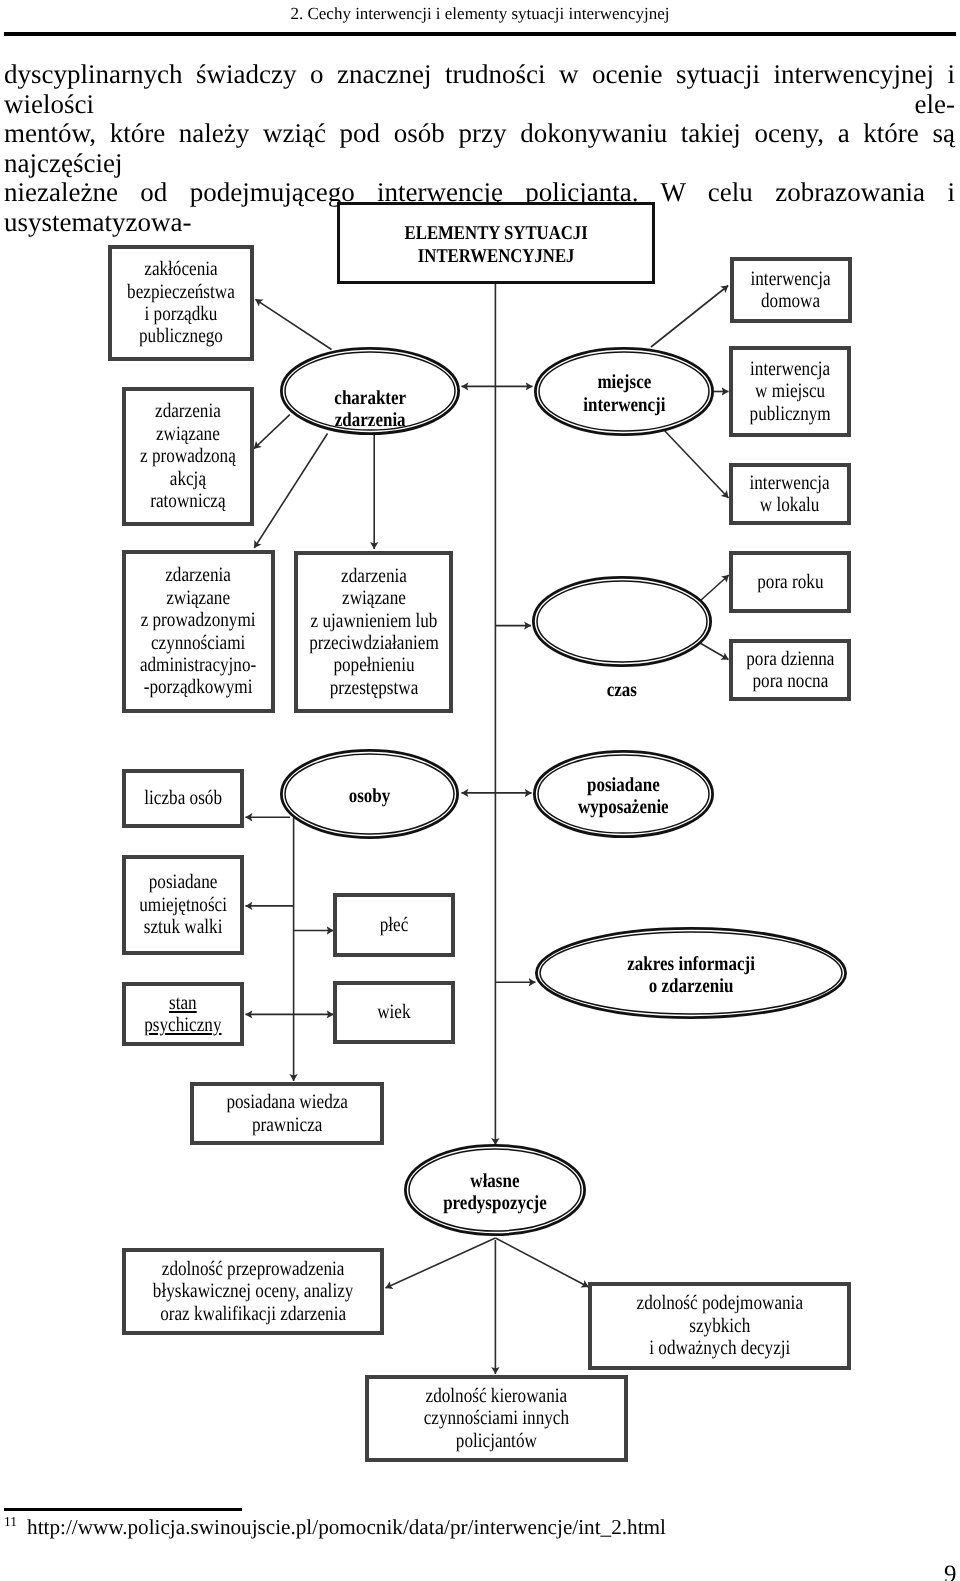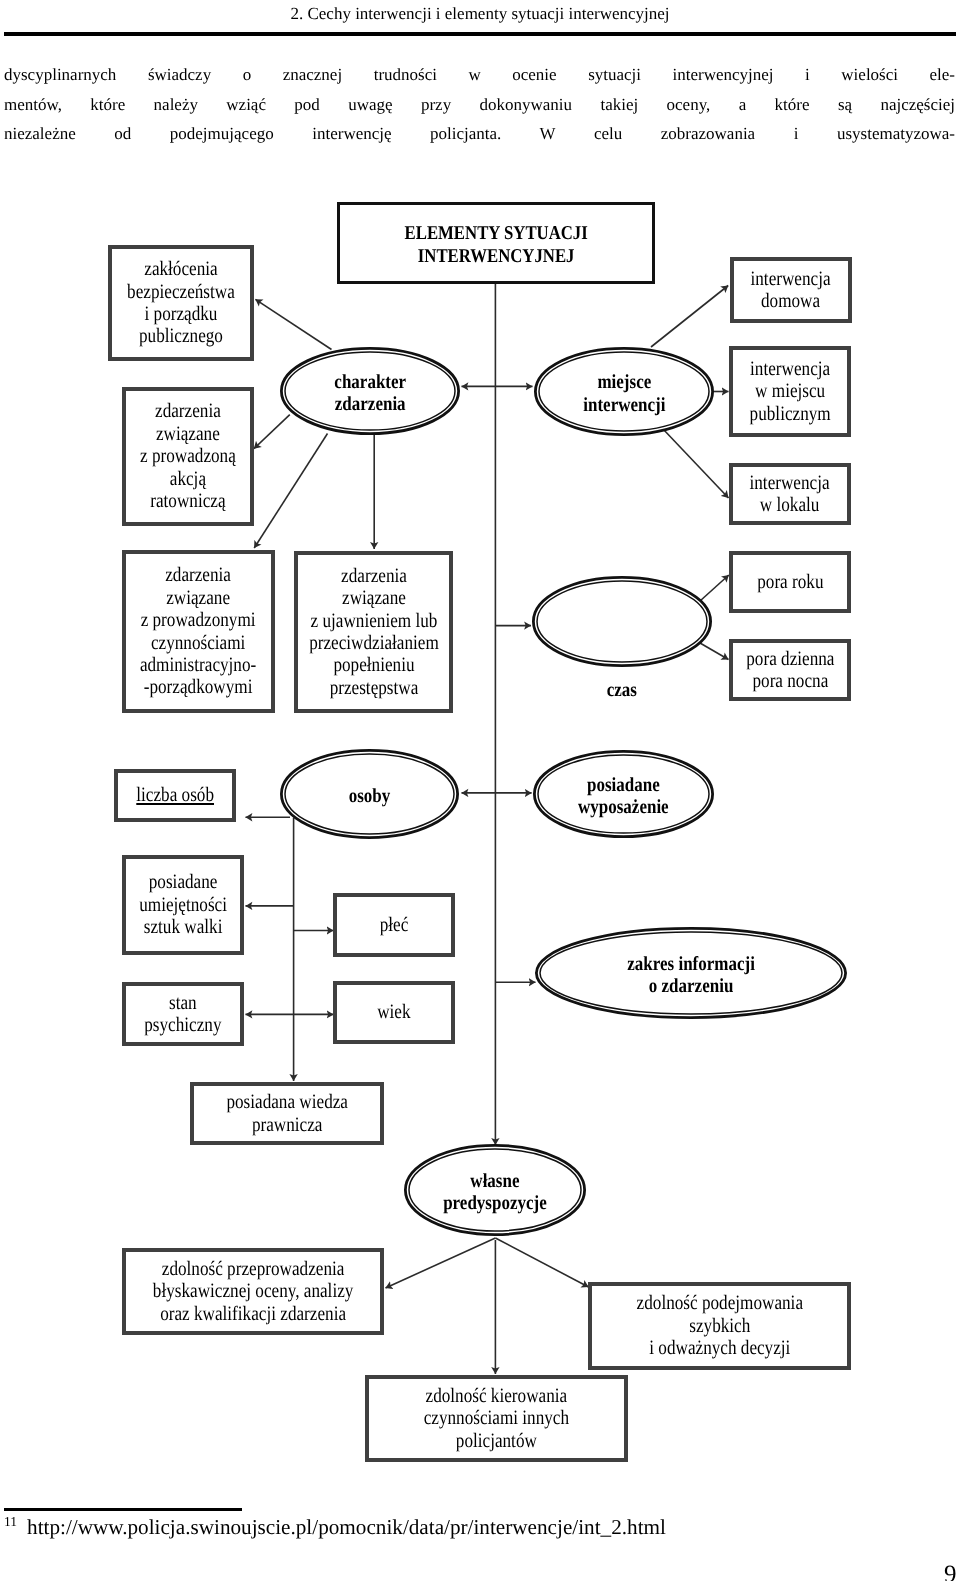"dyscyplinarnych świadczy o znacznej" #body-copy { font-size: 17px -> 27px }
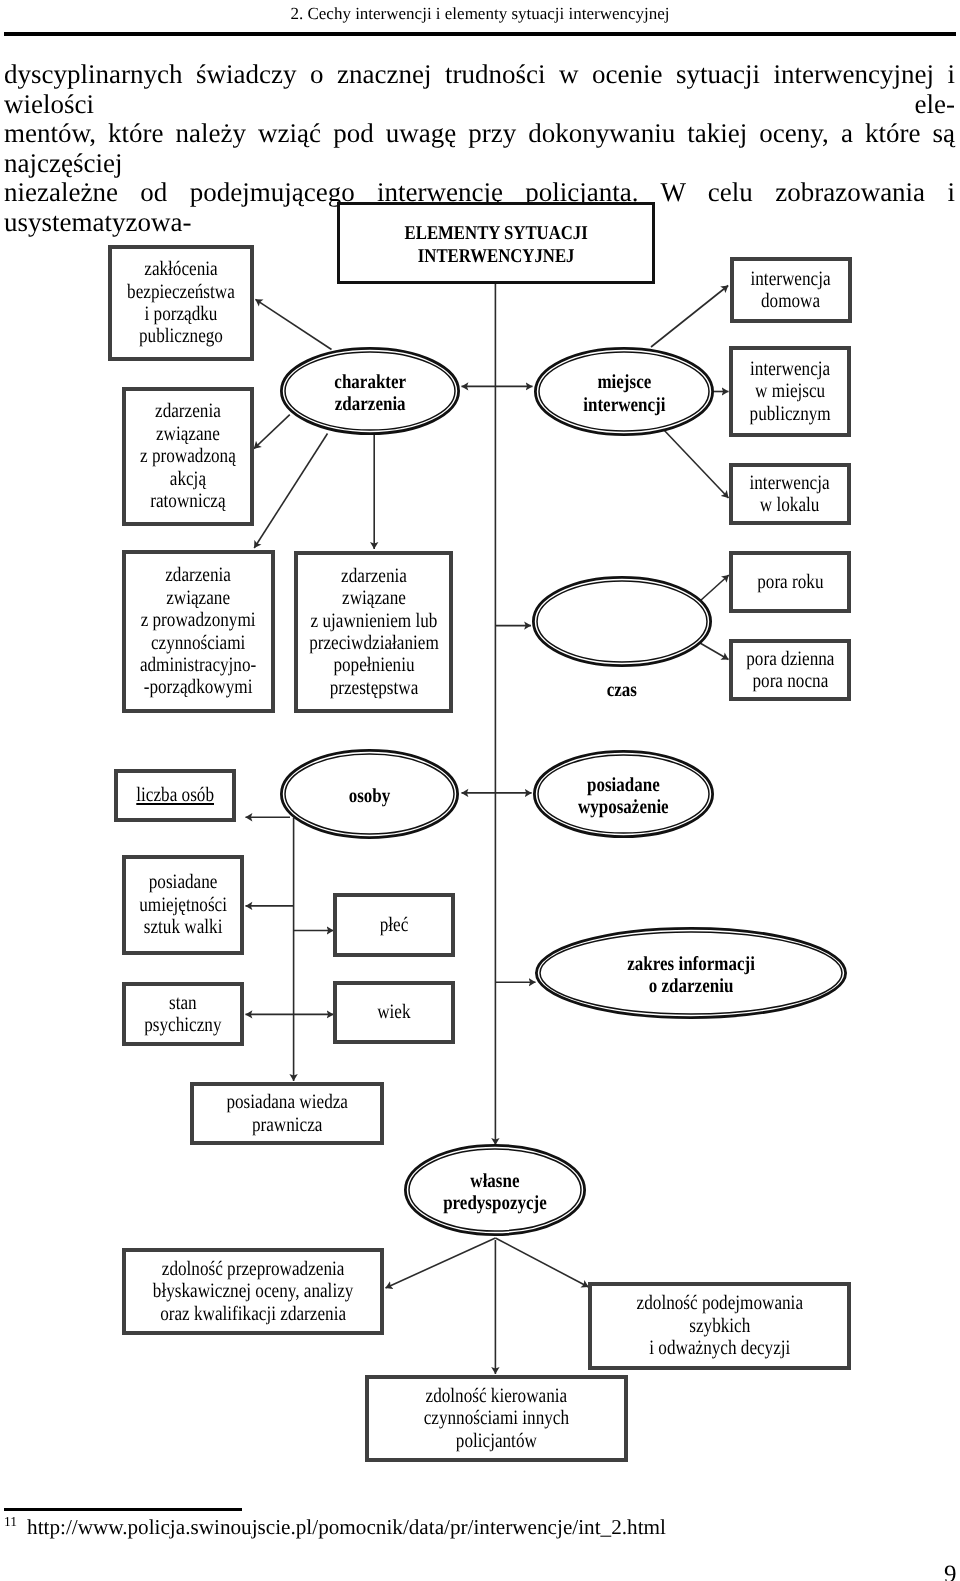"mentów, które należy wziąć pod" div.bline { text: uwagę -> osób }
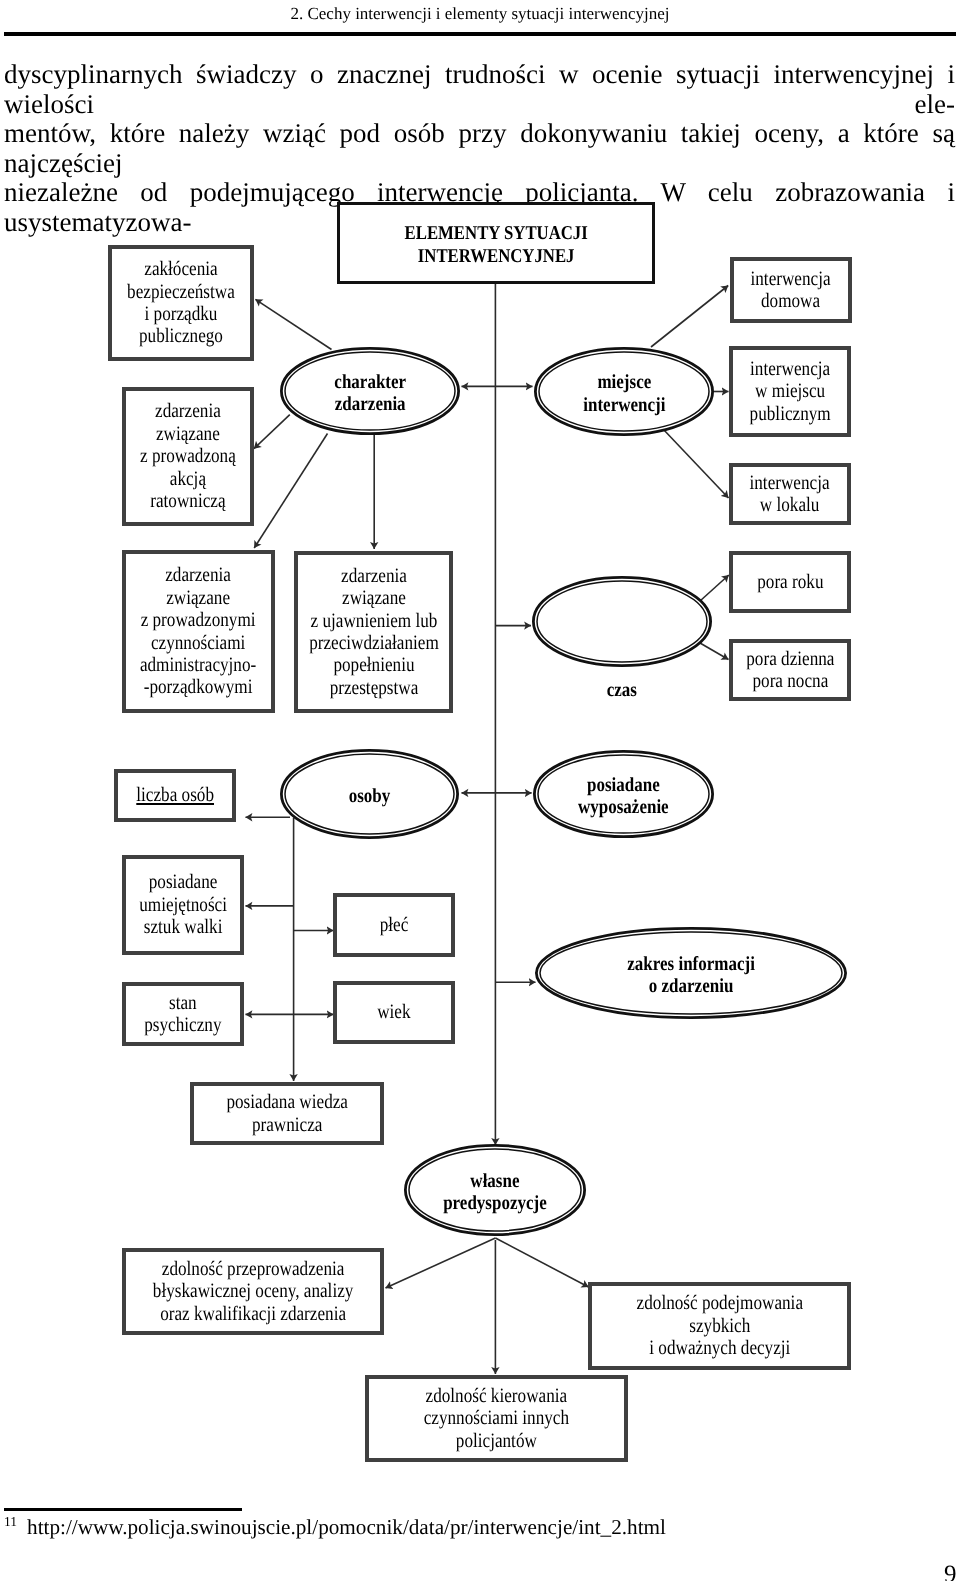"charakter" div.ell-label { top: 347px -> 363px }
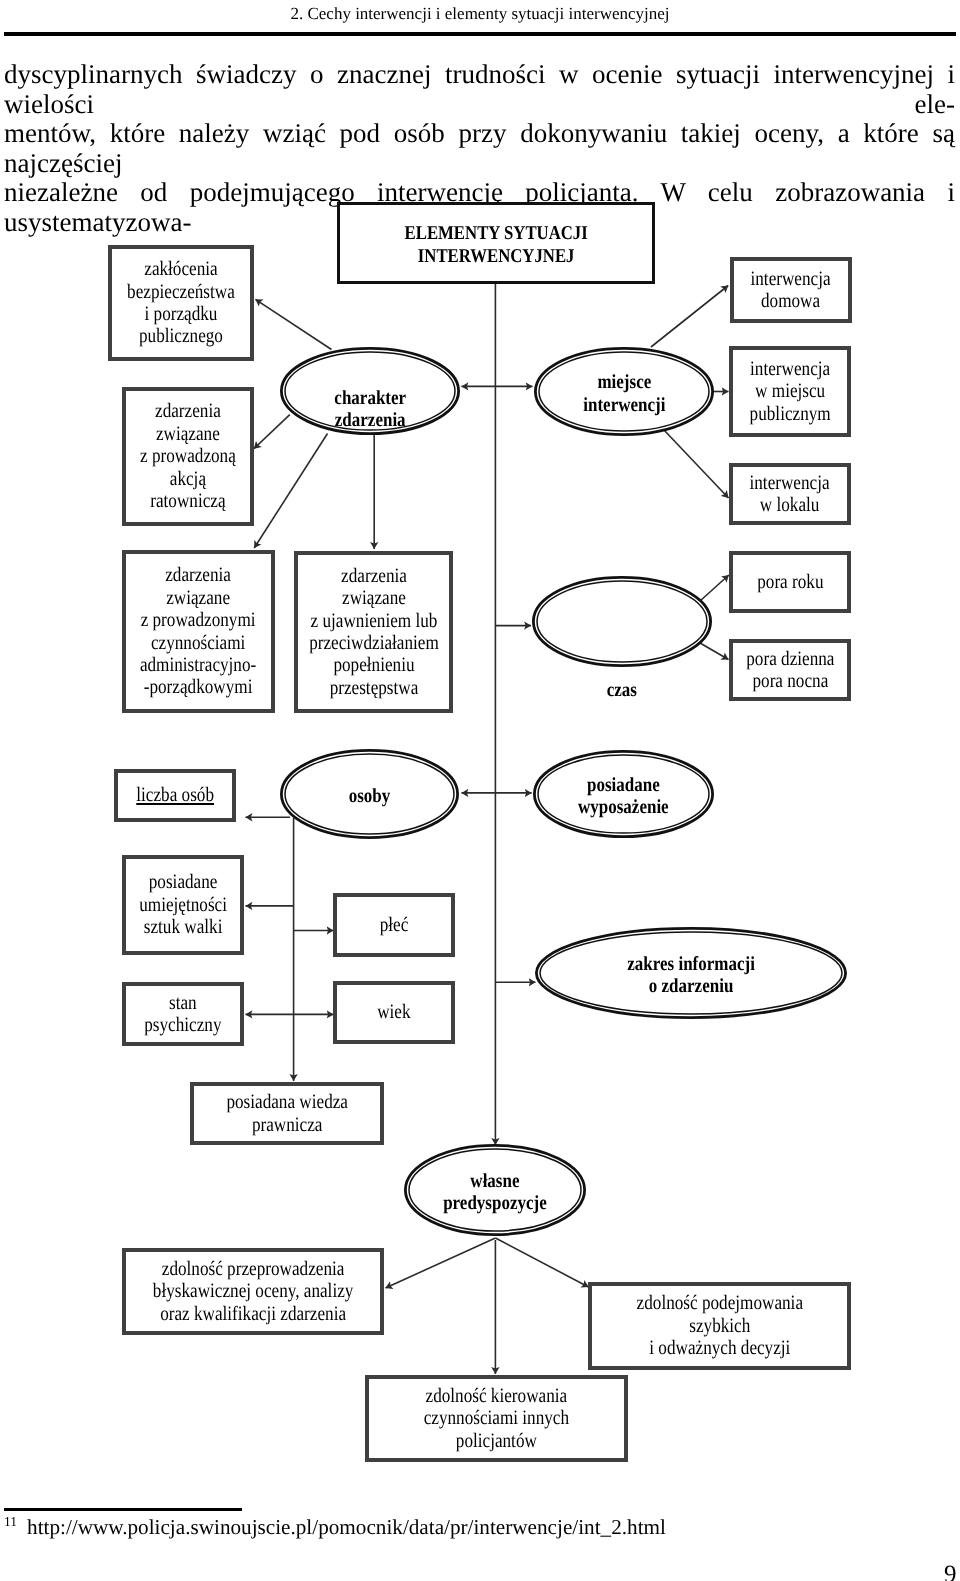"liczba osób" div.nodebox { height: 53px -> 59px; left: 114px -> 122px; text-decoration: underline -> none }
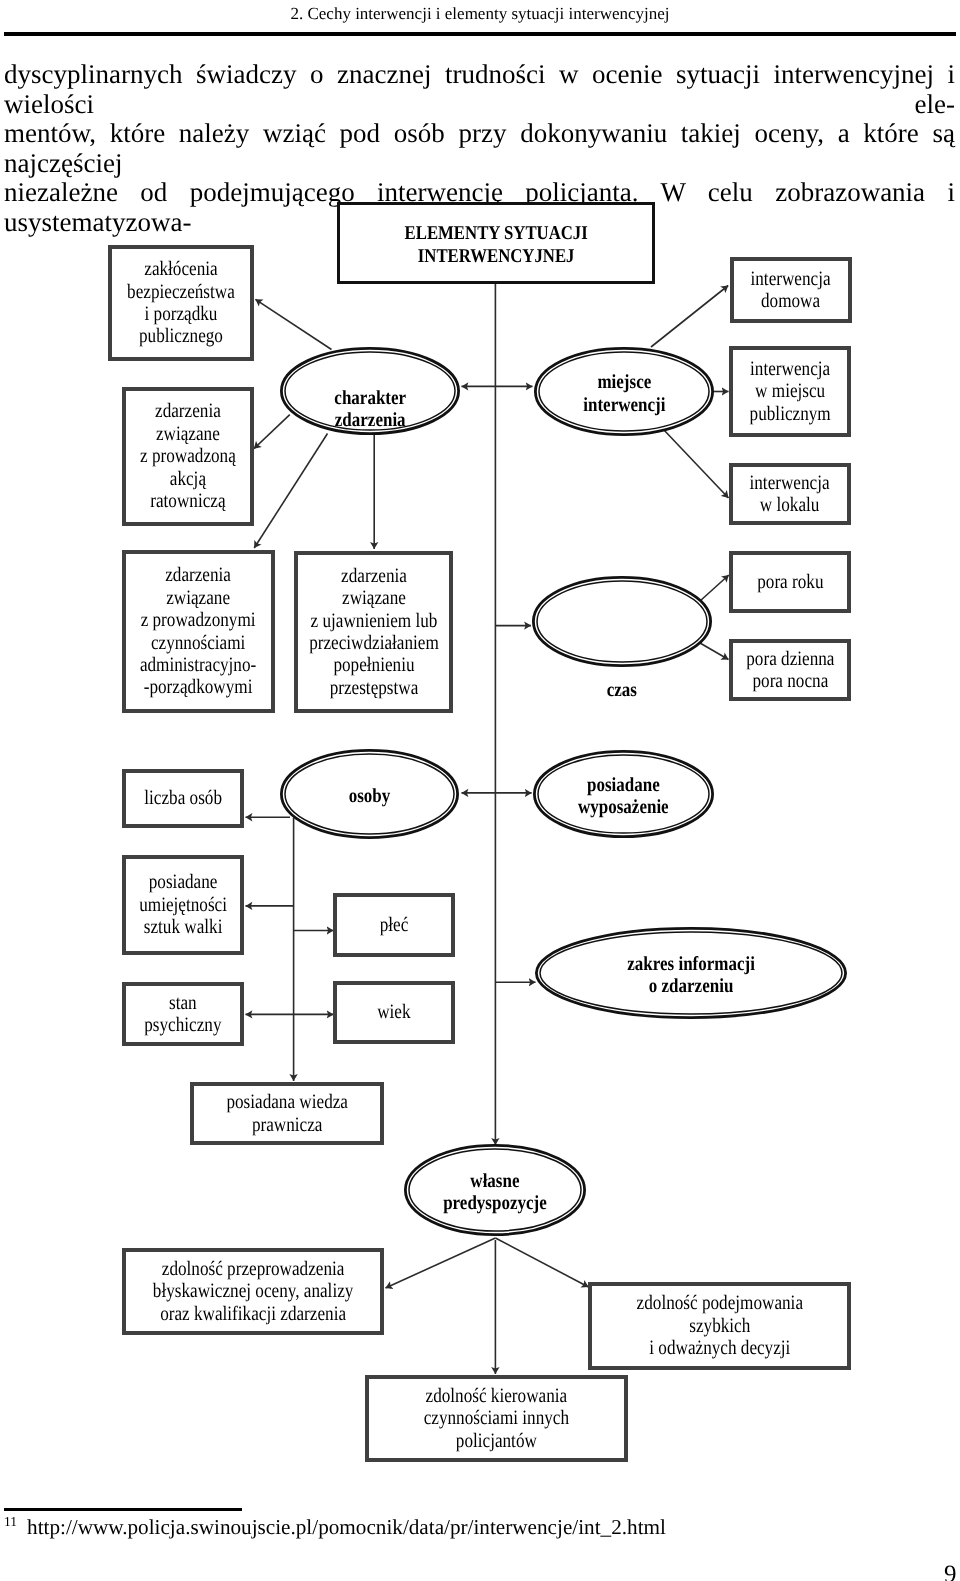"stan" div.nodebox { text-decoration: none -> underline }
